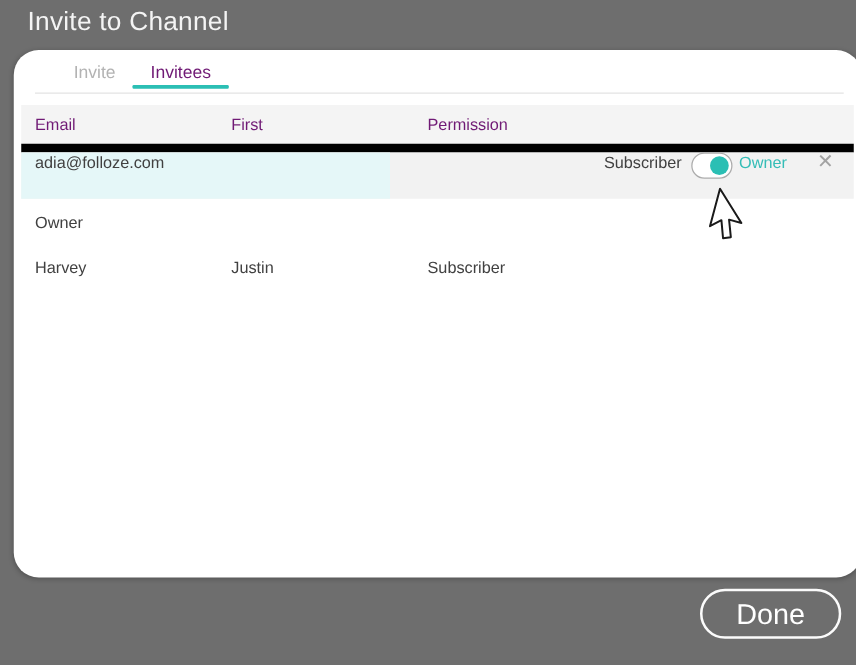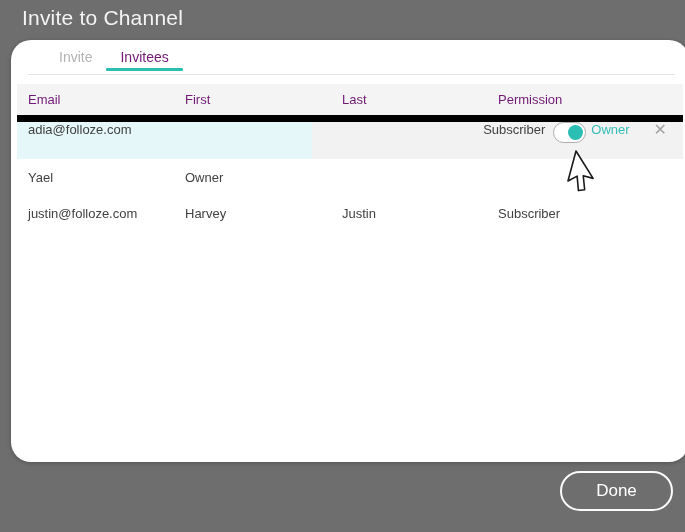"Last" div { html: <div>Last</div> -> none }
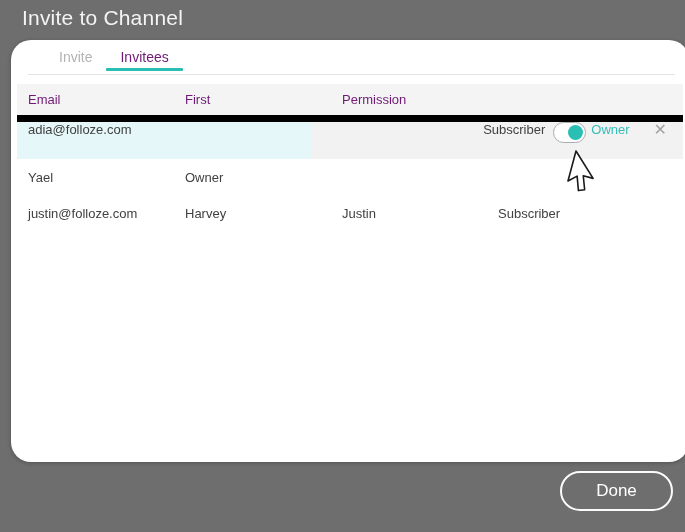"Yael" div { html: <div>Yael</div> -> none }
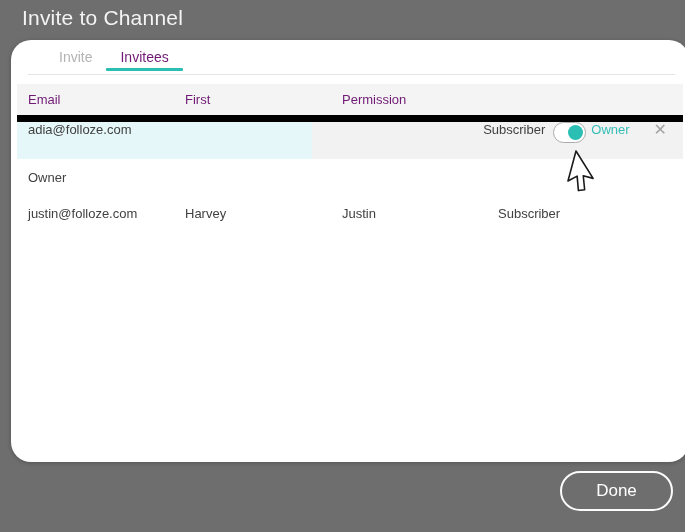"justin@folloze.com" div { html: <div>justin@folloze.com</div> -> none }
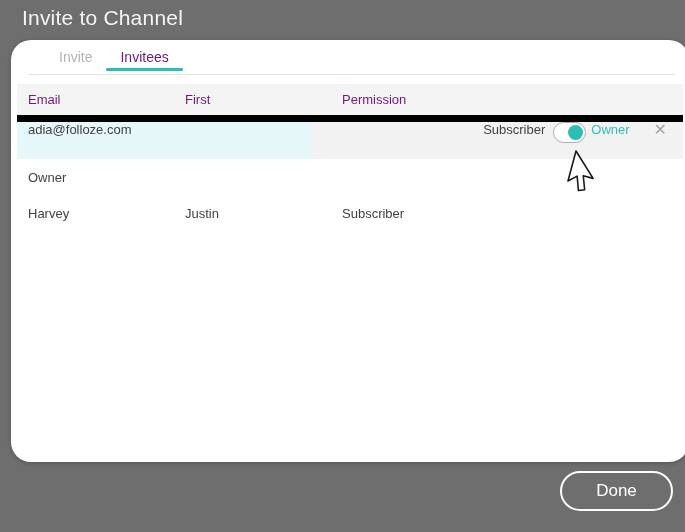"Done" .done-btn { font-size: 17px -> 23px }
